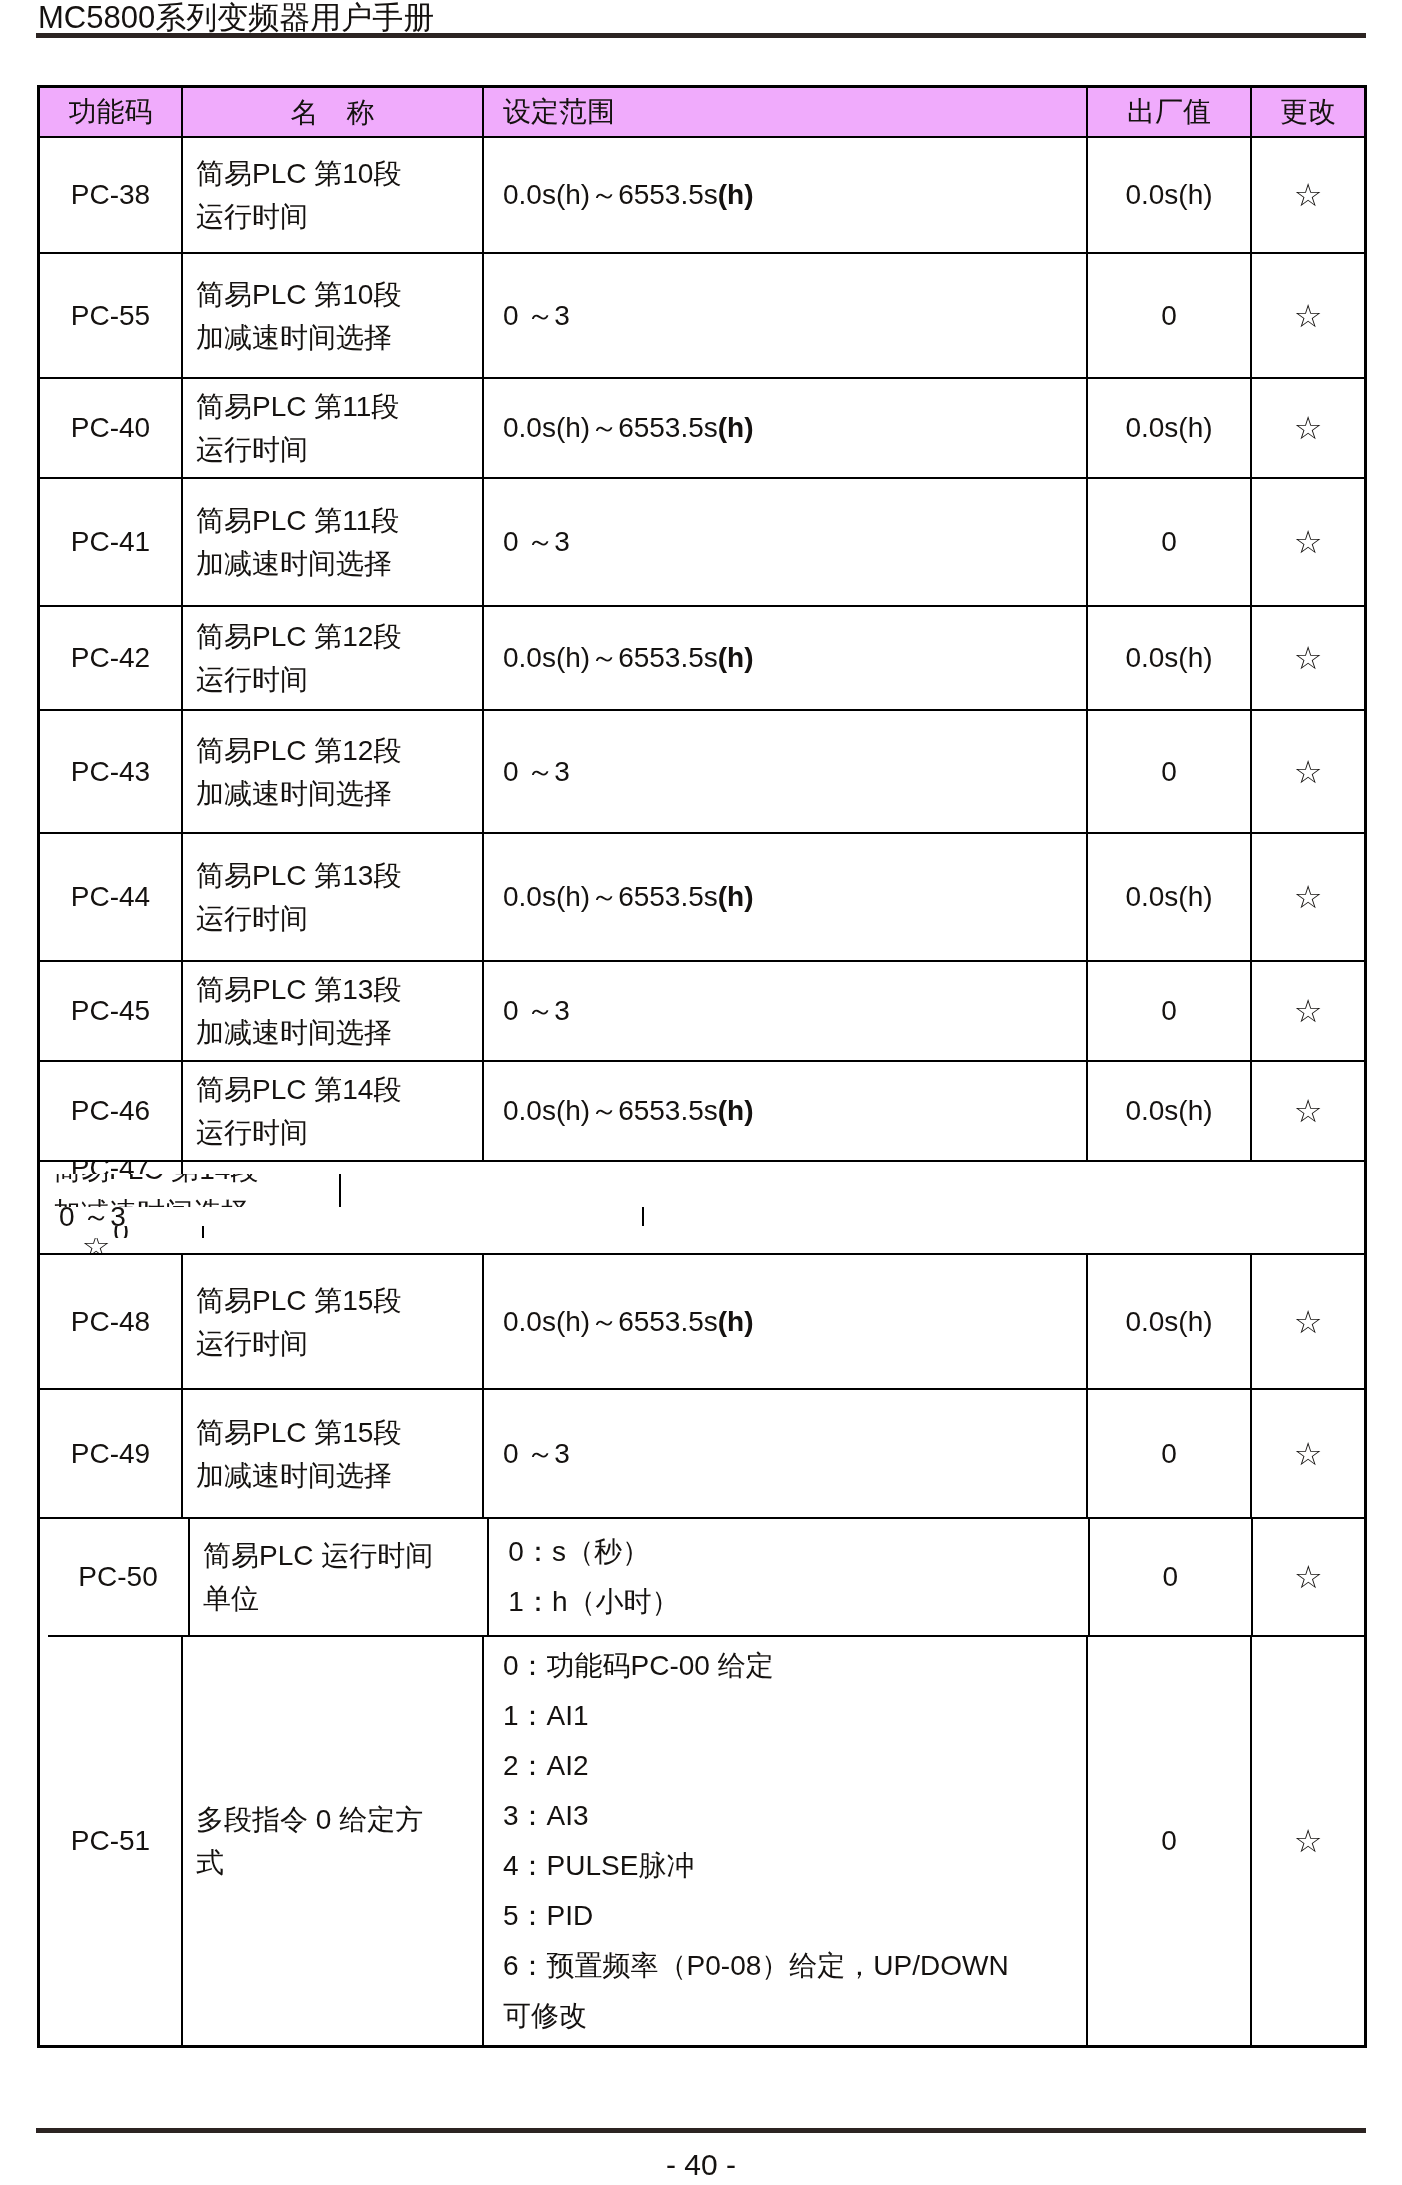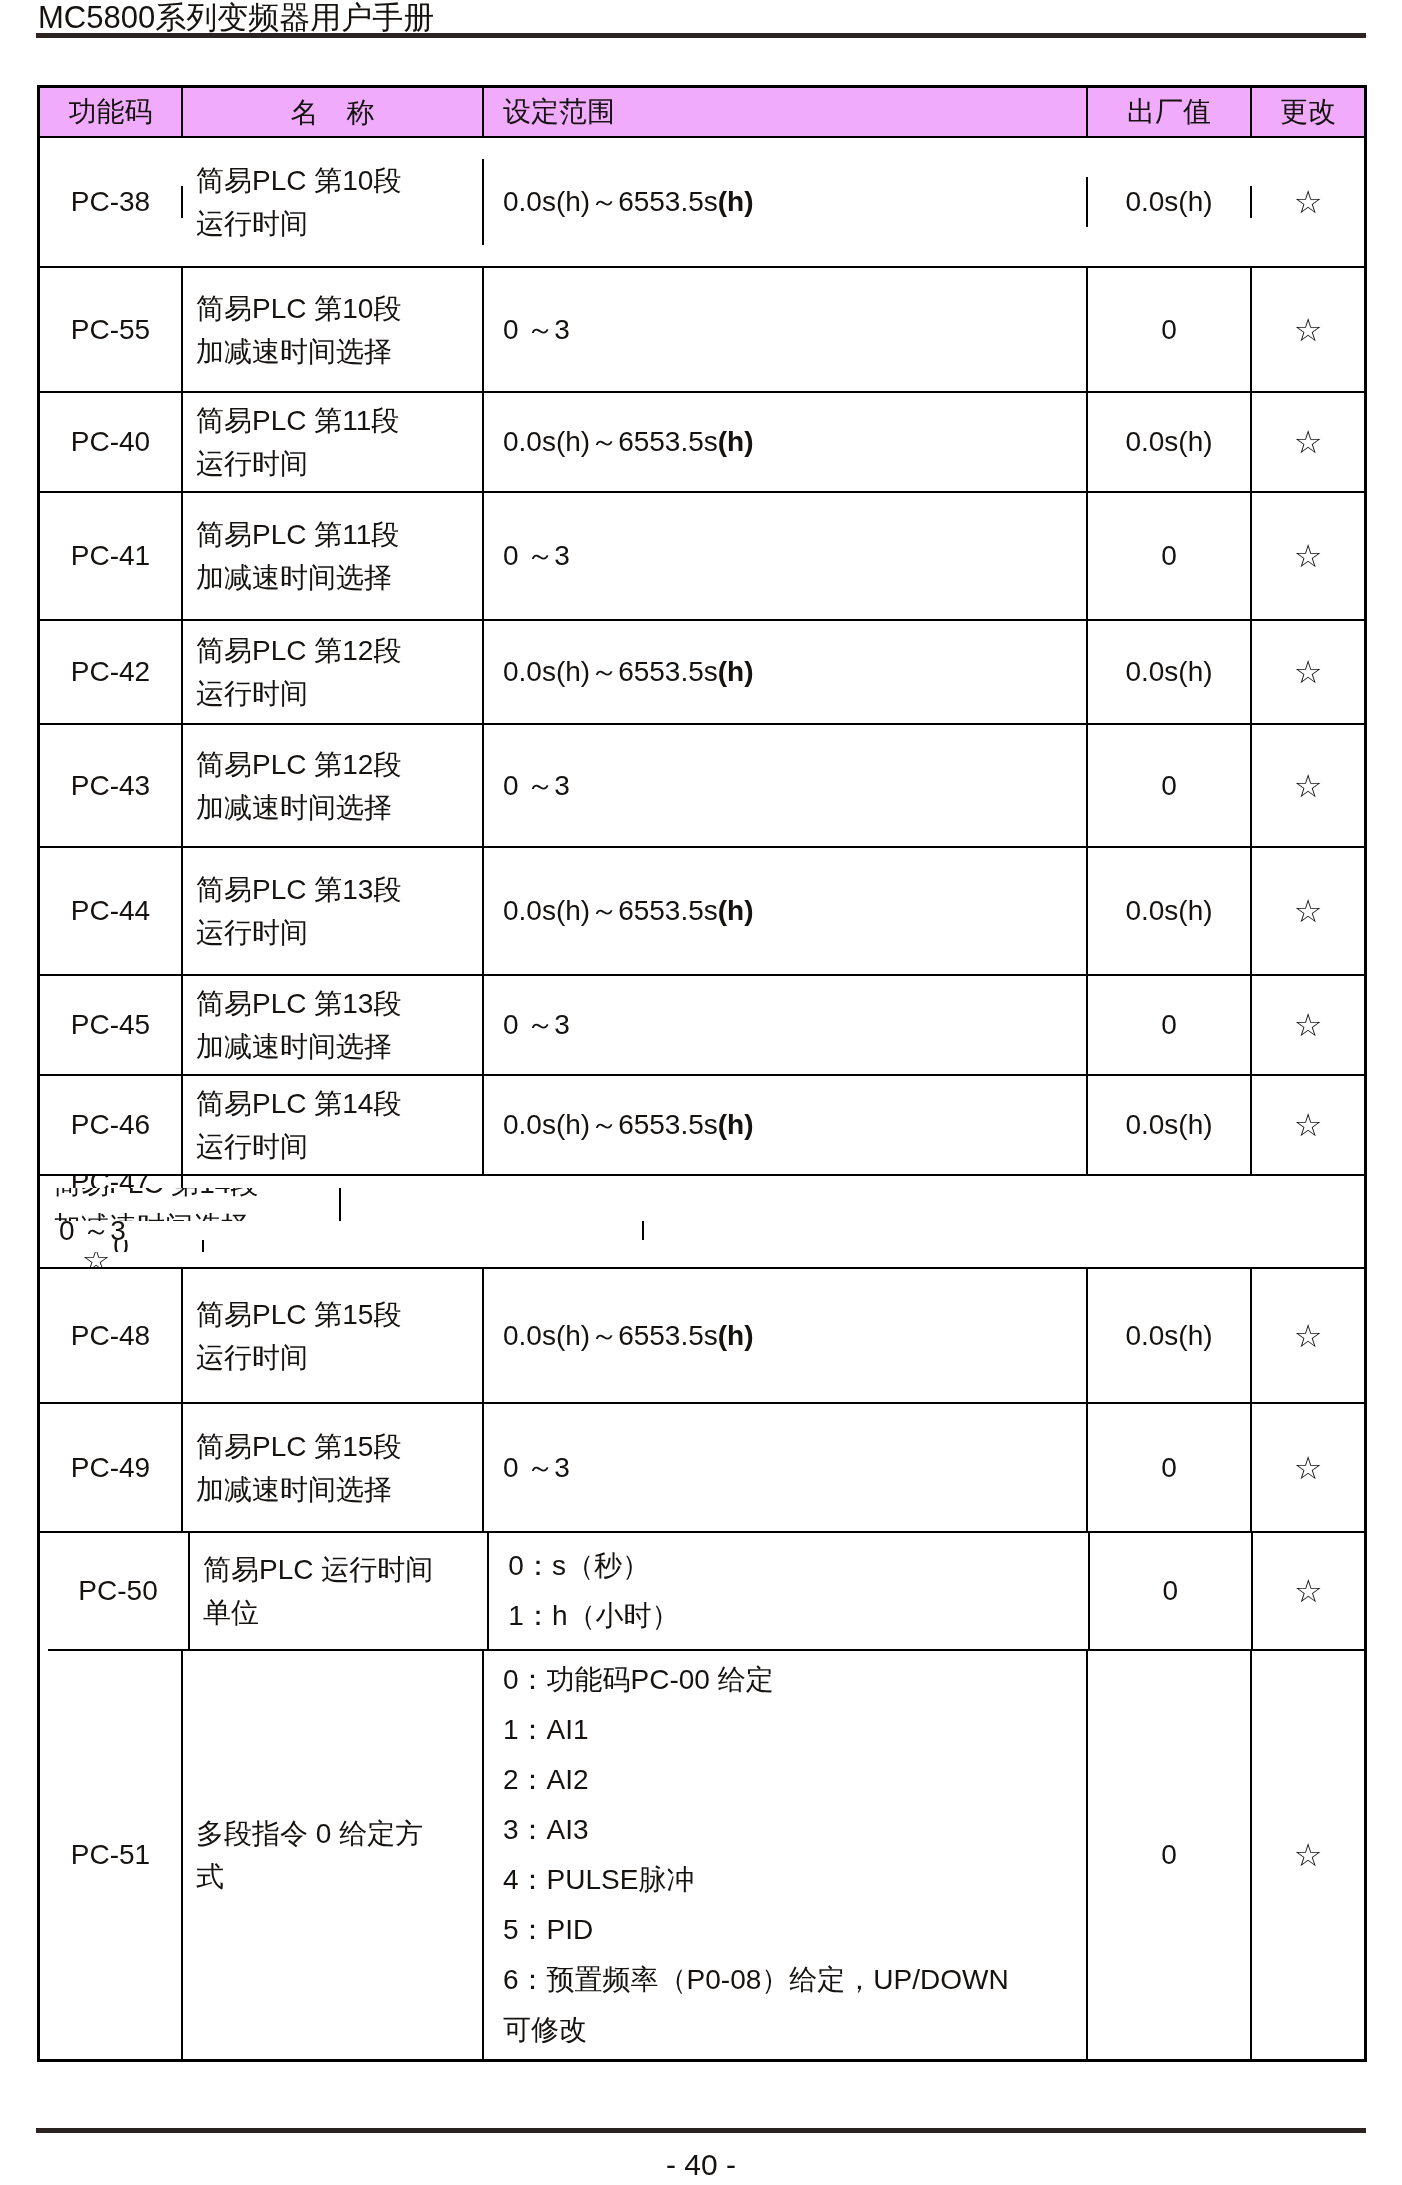"PC-38" div.t-row { align-items: center -> none; height: 130px -> 116px }
